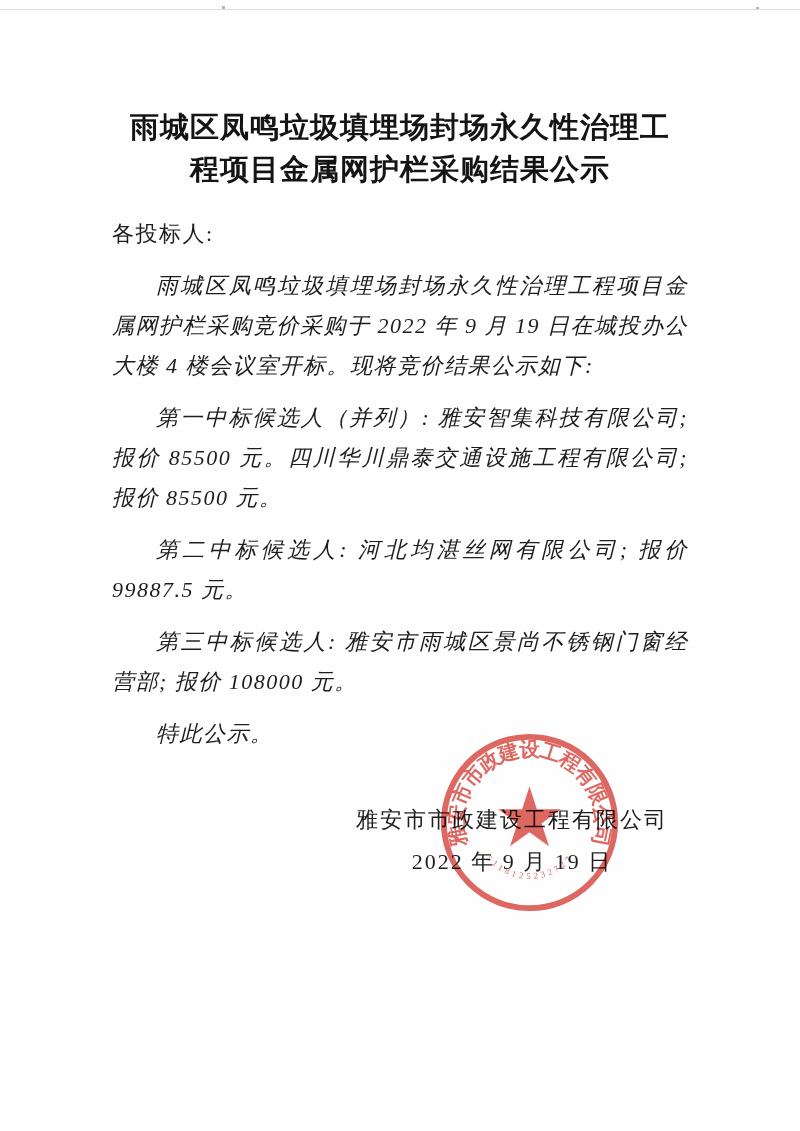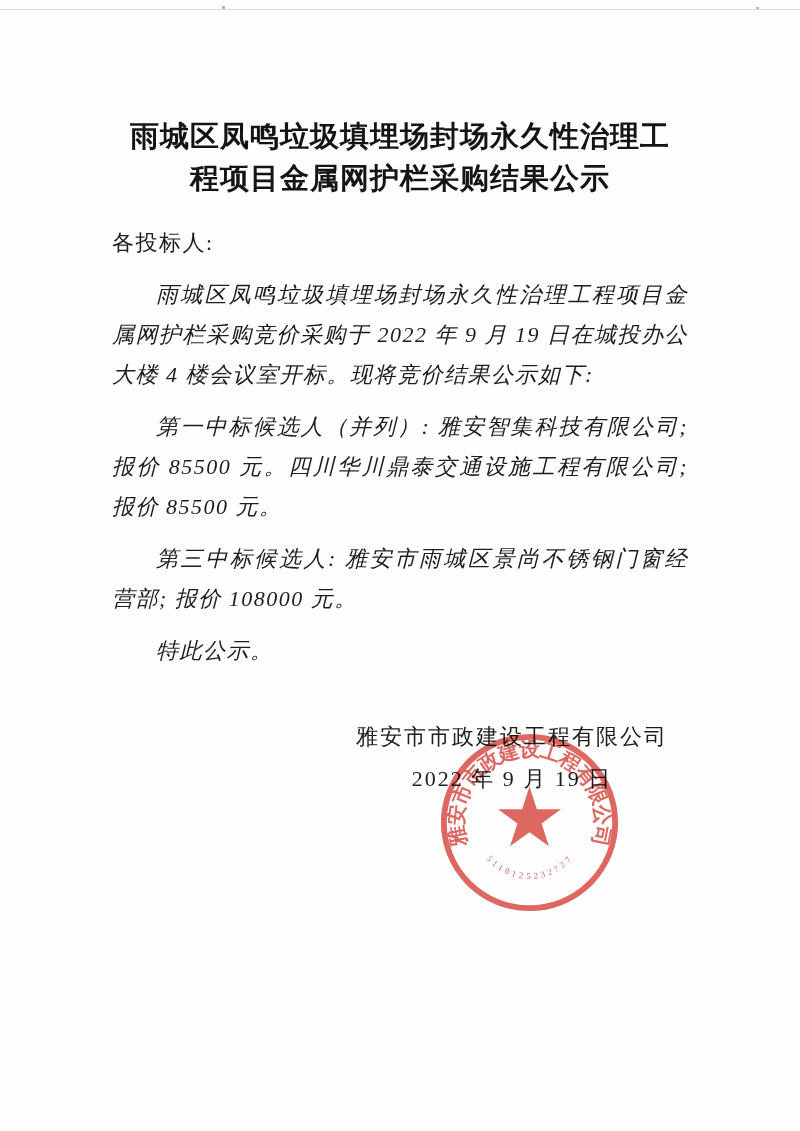"雨城区凤鸣垃圾填埋场封场永久性治理工" .content { top: 9px -> 0 }
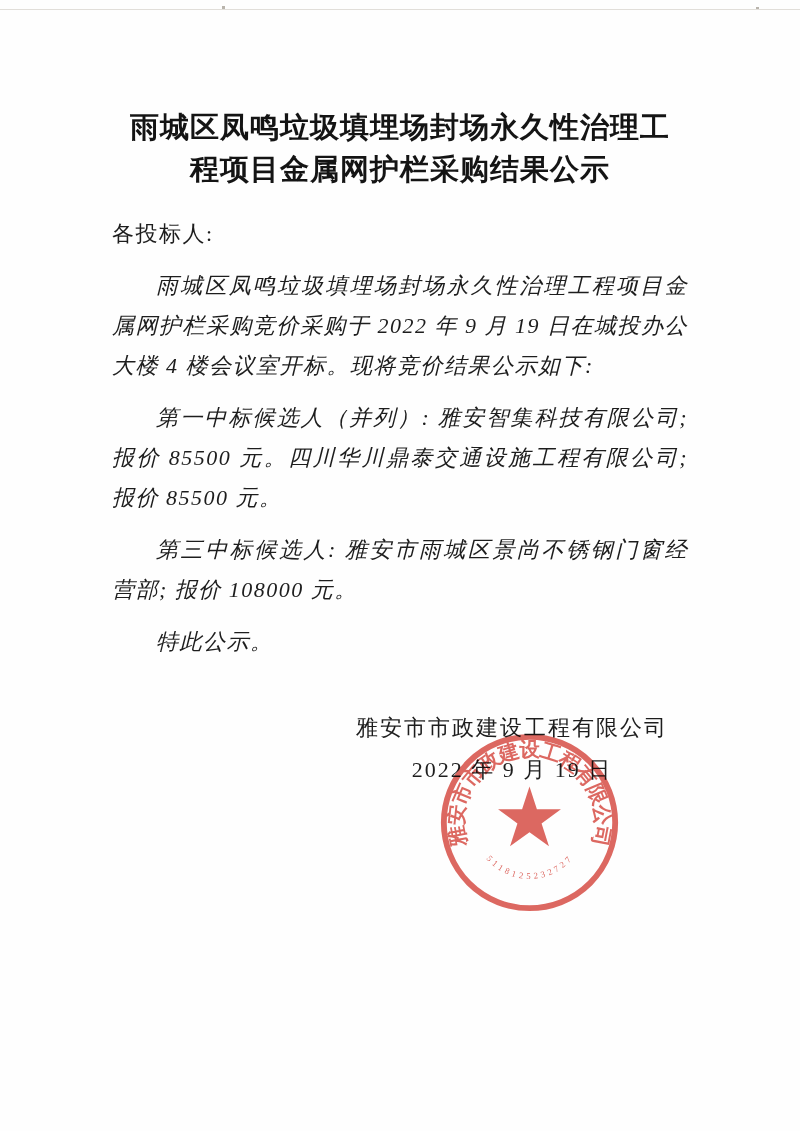"第二中标候选人: 河北均湛丝网有限公司; 报价 99887.5 元。" p.indent { html: none -> <p>第二中标候选人: 河北均湛丝网有限公司; 报价 99887.5 元。</p> }
